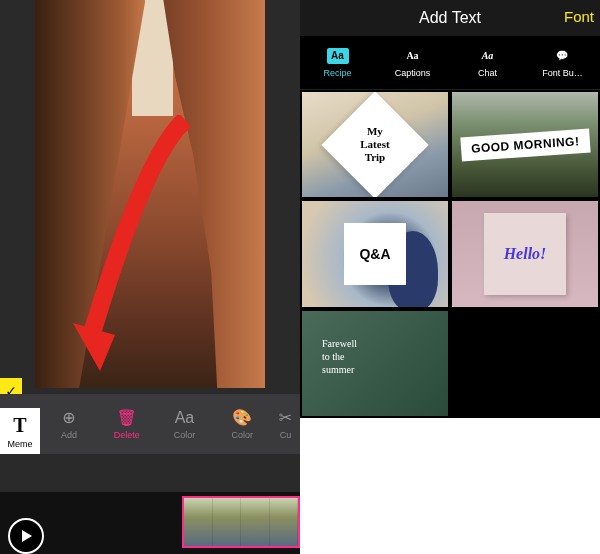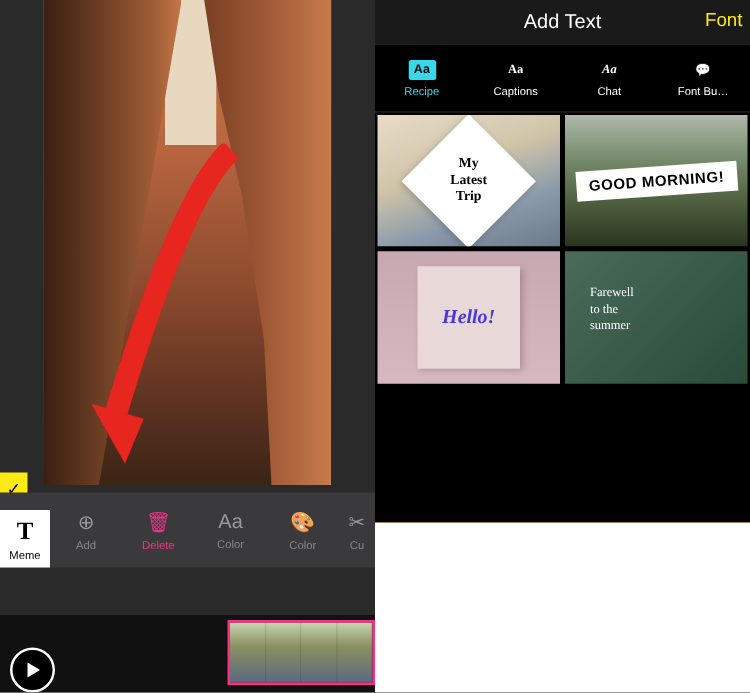"Q&A" div.tmpl { html: none -> <div> <div>Q&amp;A</div> </div> }
